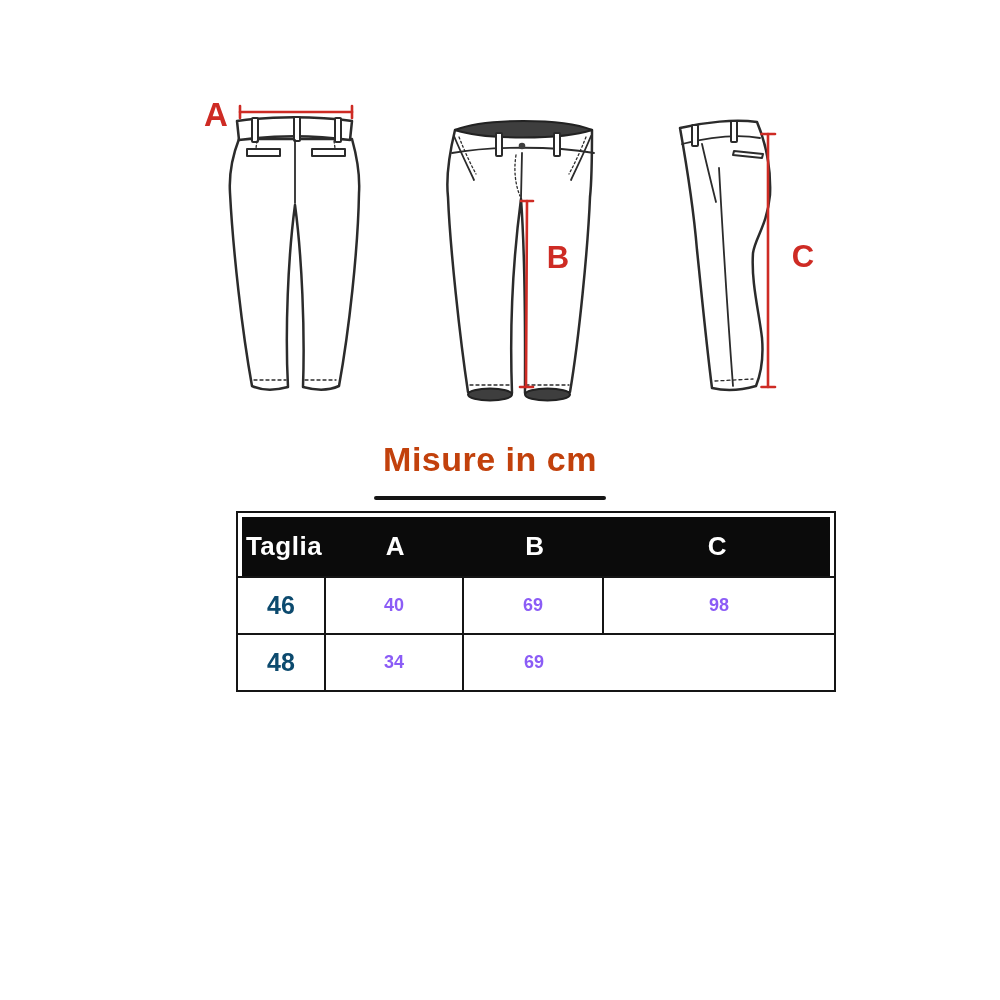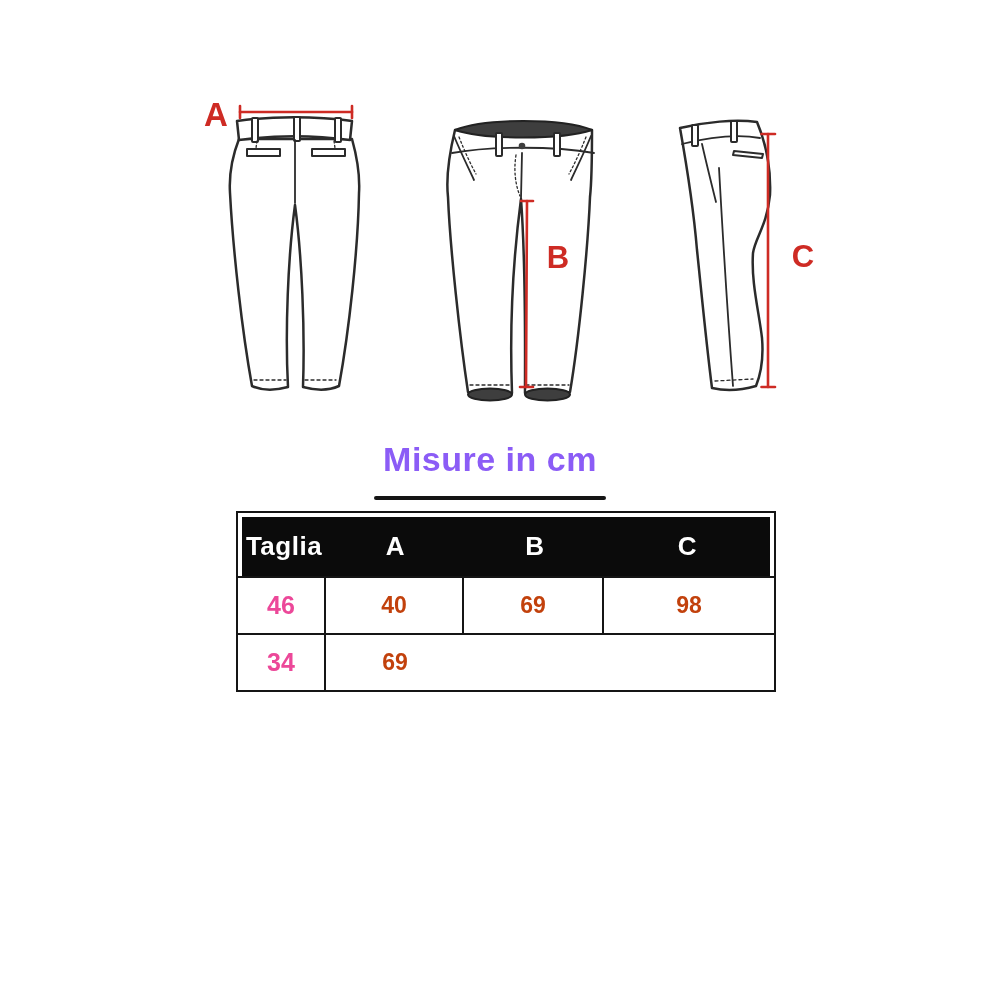"Misure in cm" .page-title { color: #8b5cf6 -> #c2410c }
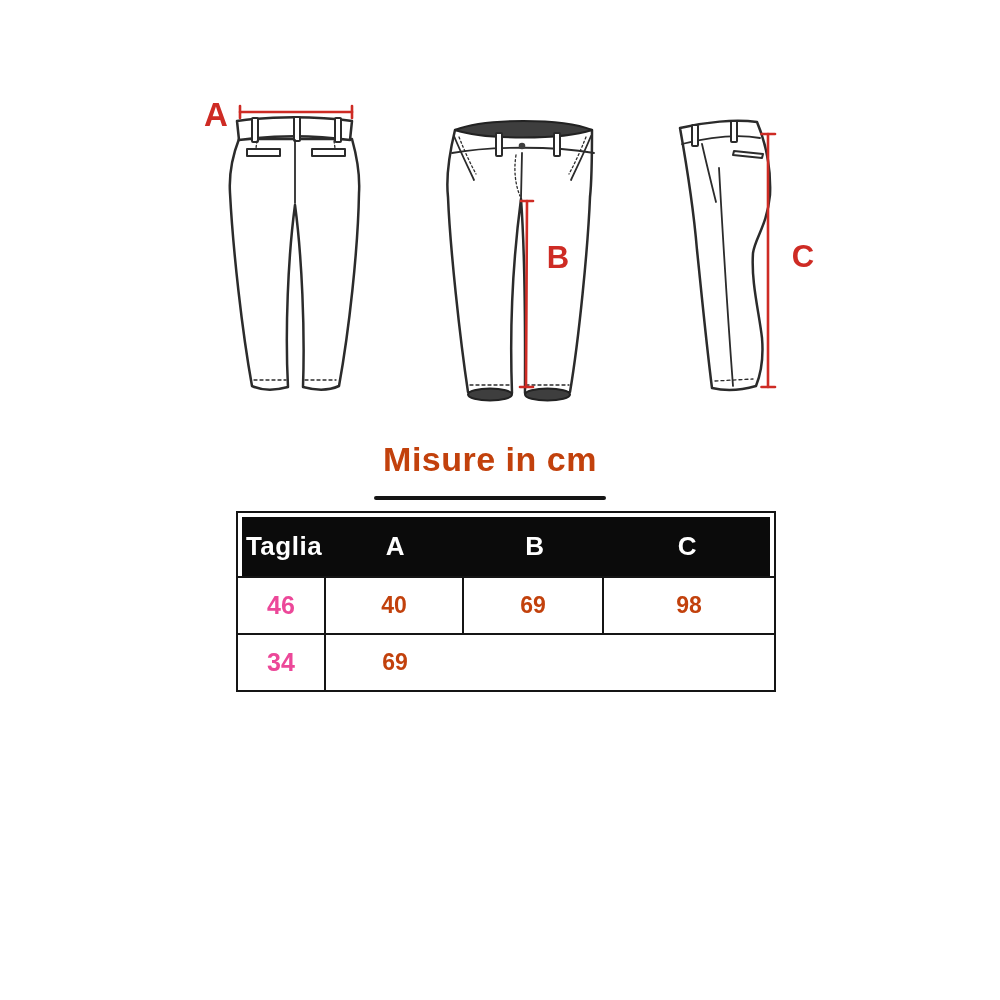"Taglia" .size-table { width: 540px -> 600px }
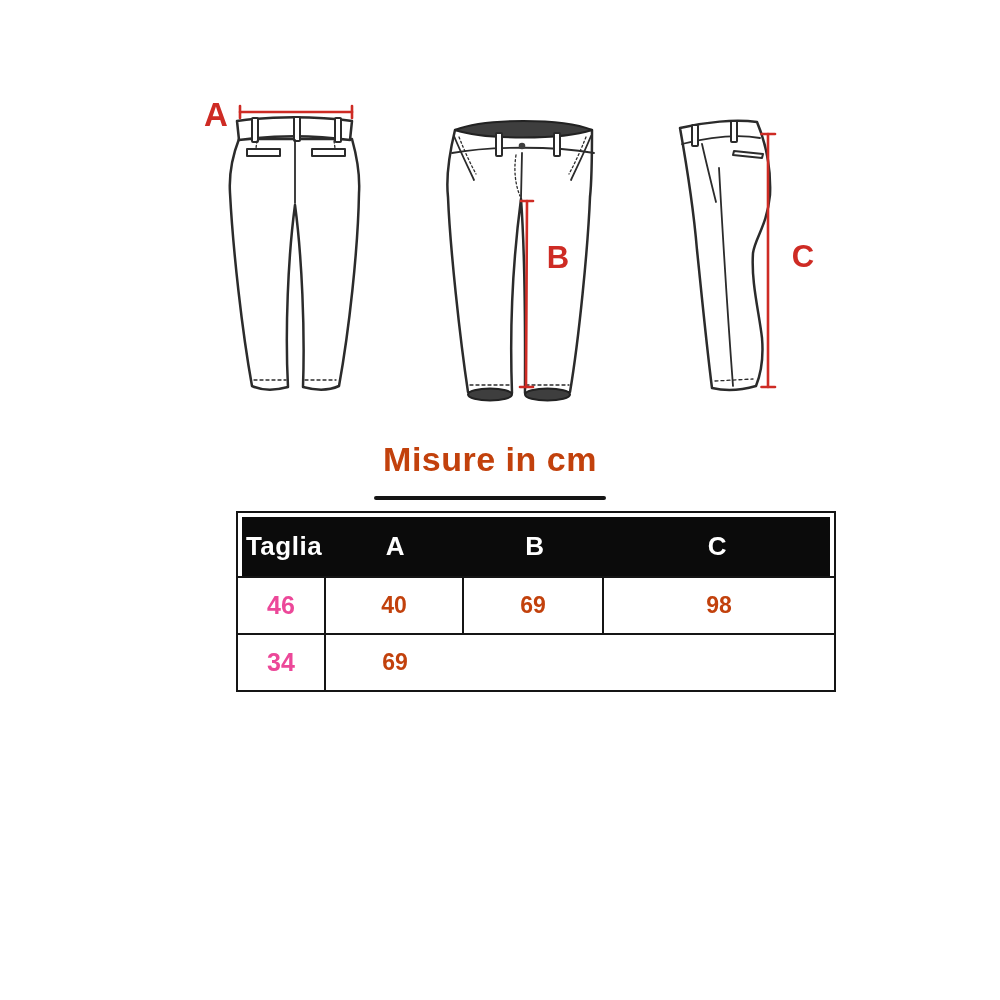"46" .t-row .cell:first-child { color: #ec4899 -> #0c4a6e }
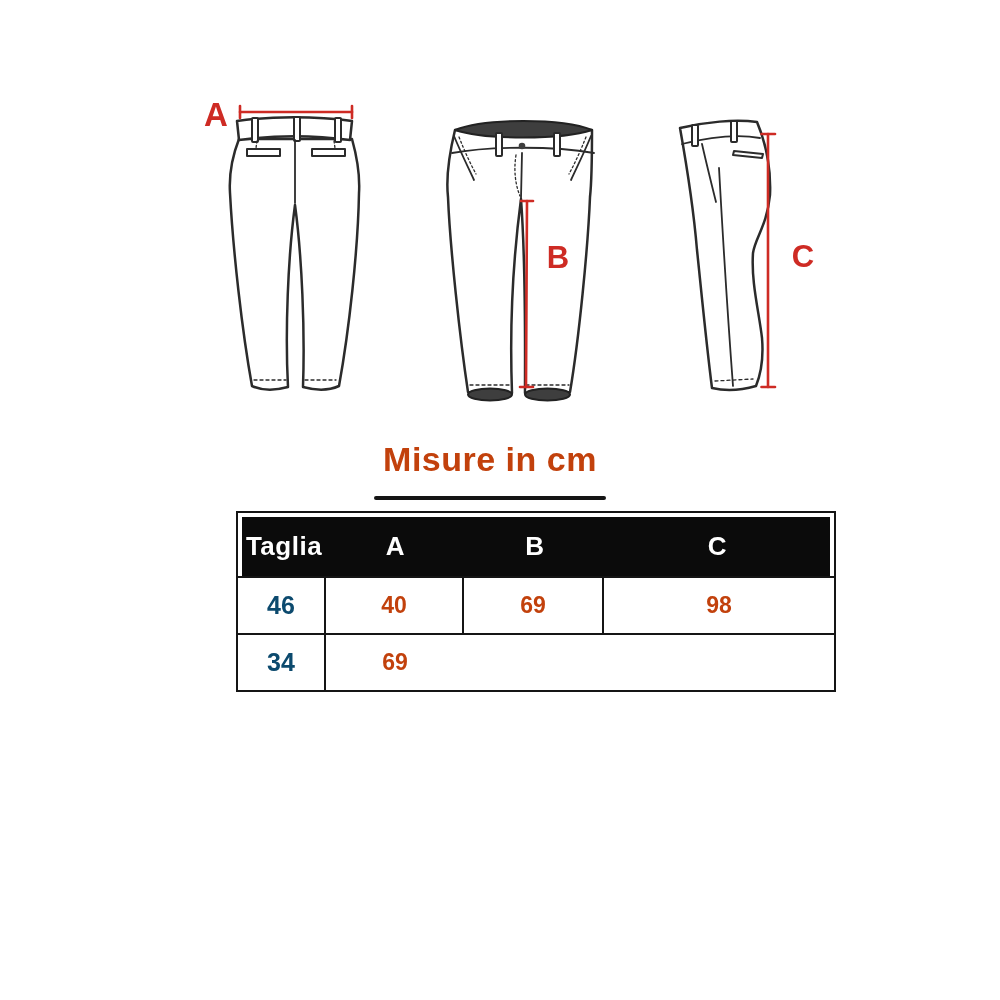"40" .t-row .cell { color: #c2410c -> #8b5cf6; font-size: 23px -> 18px }
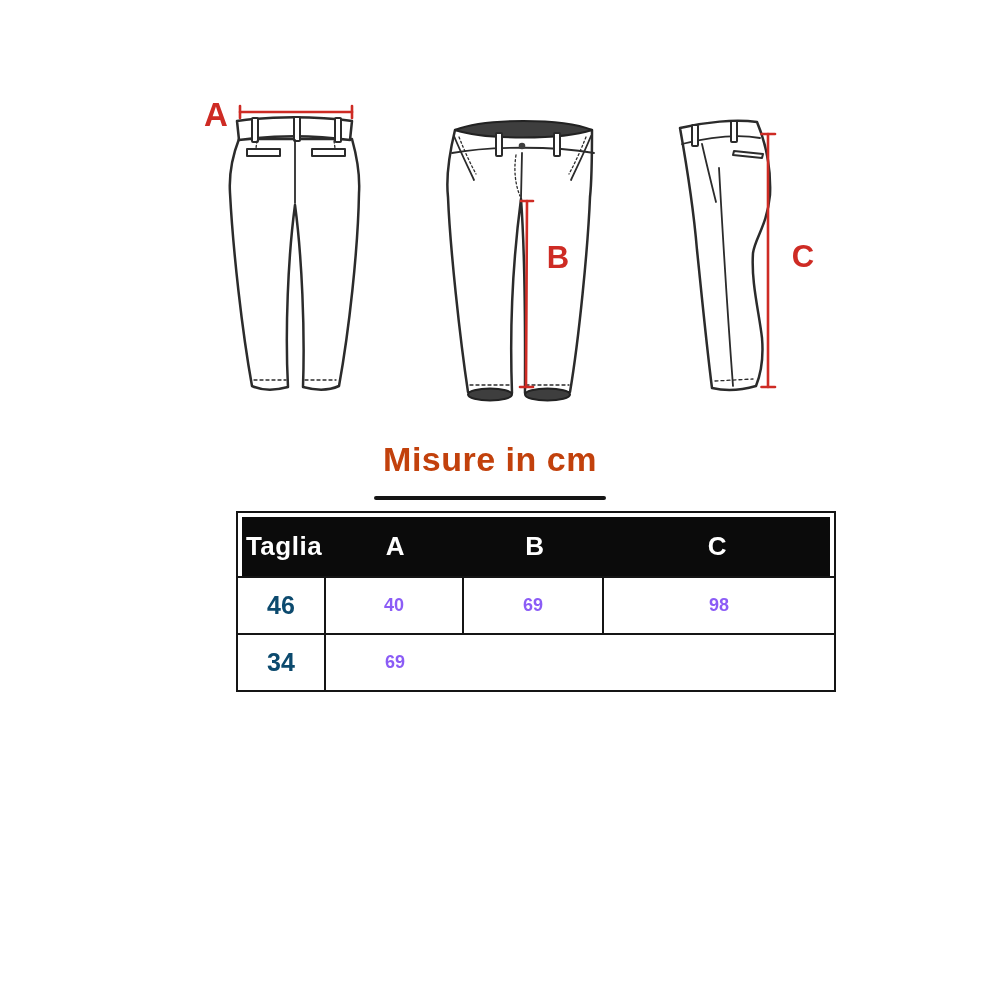"48" div.cell { html: none -> <div>48</div> }
